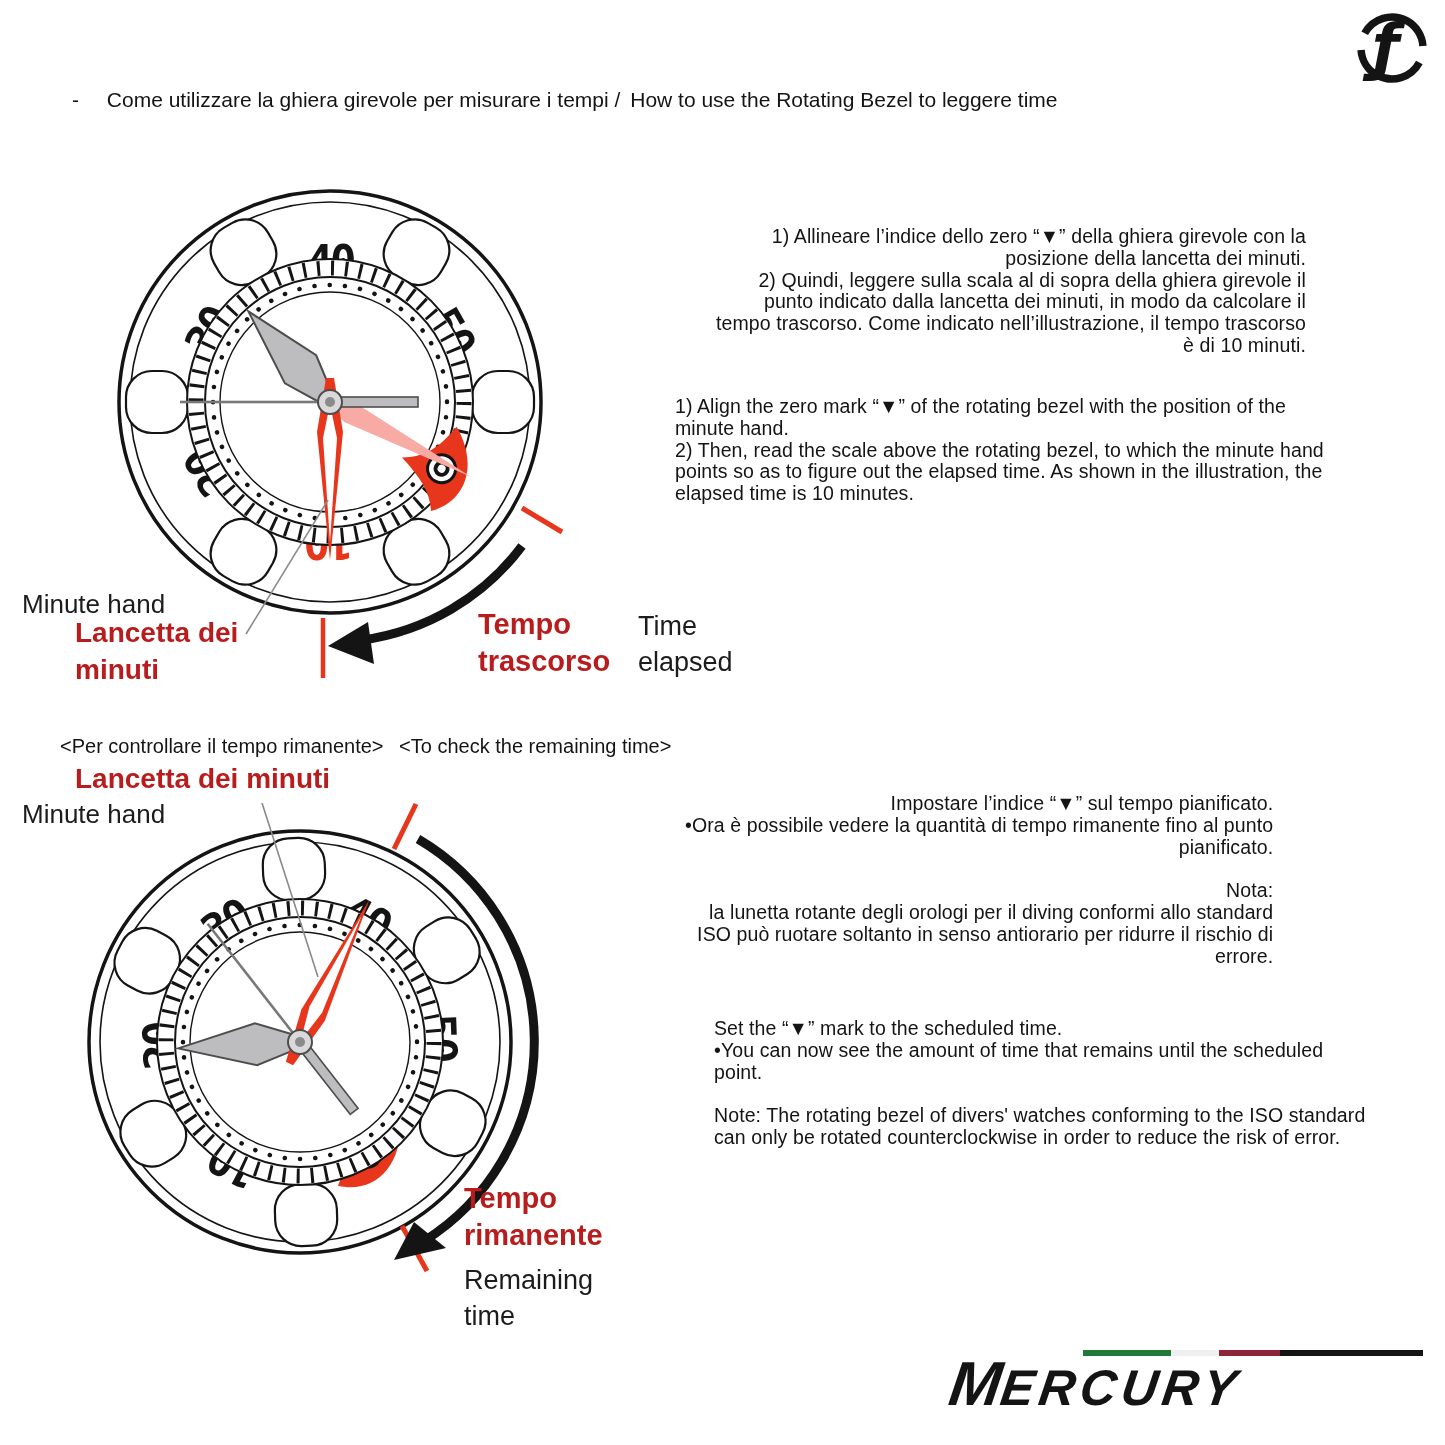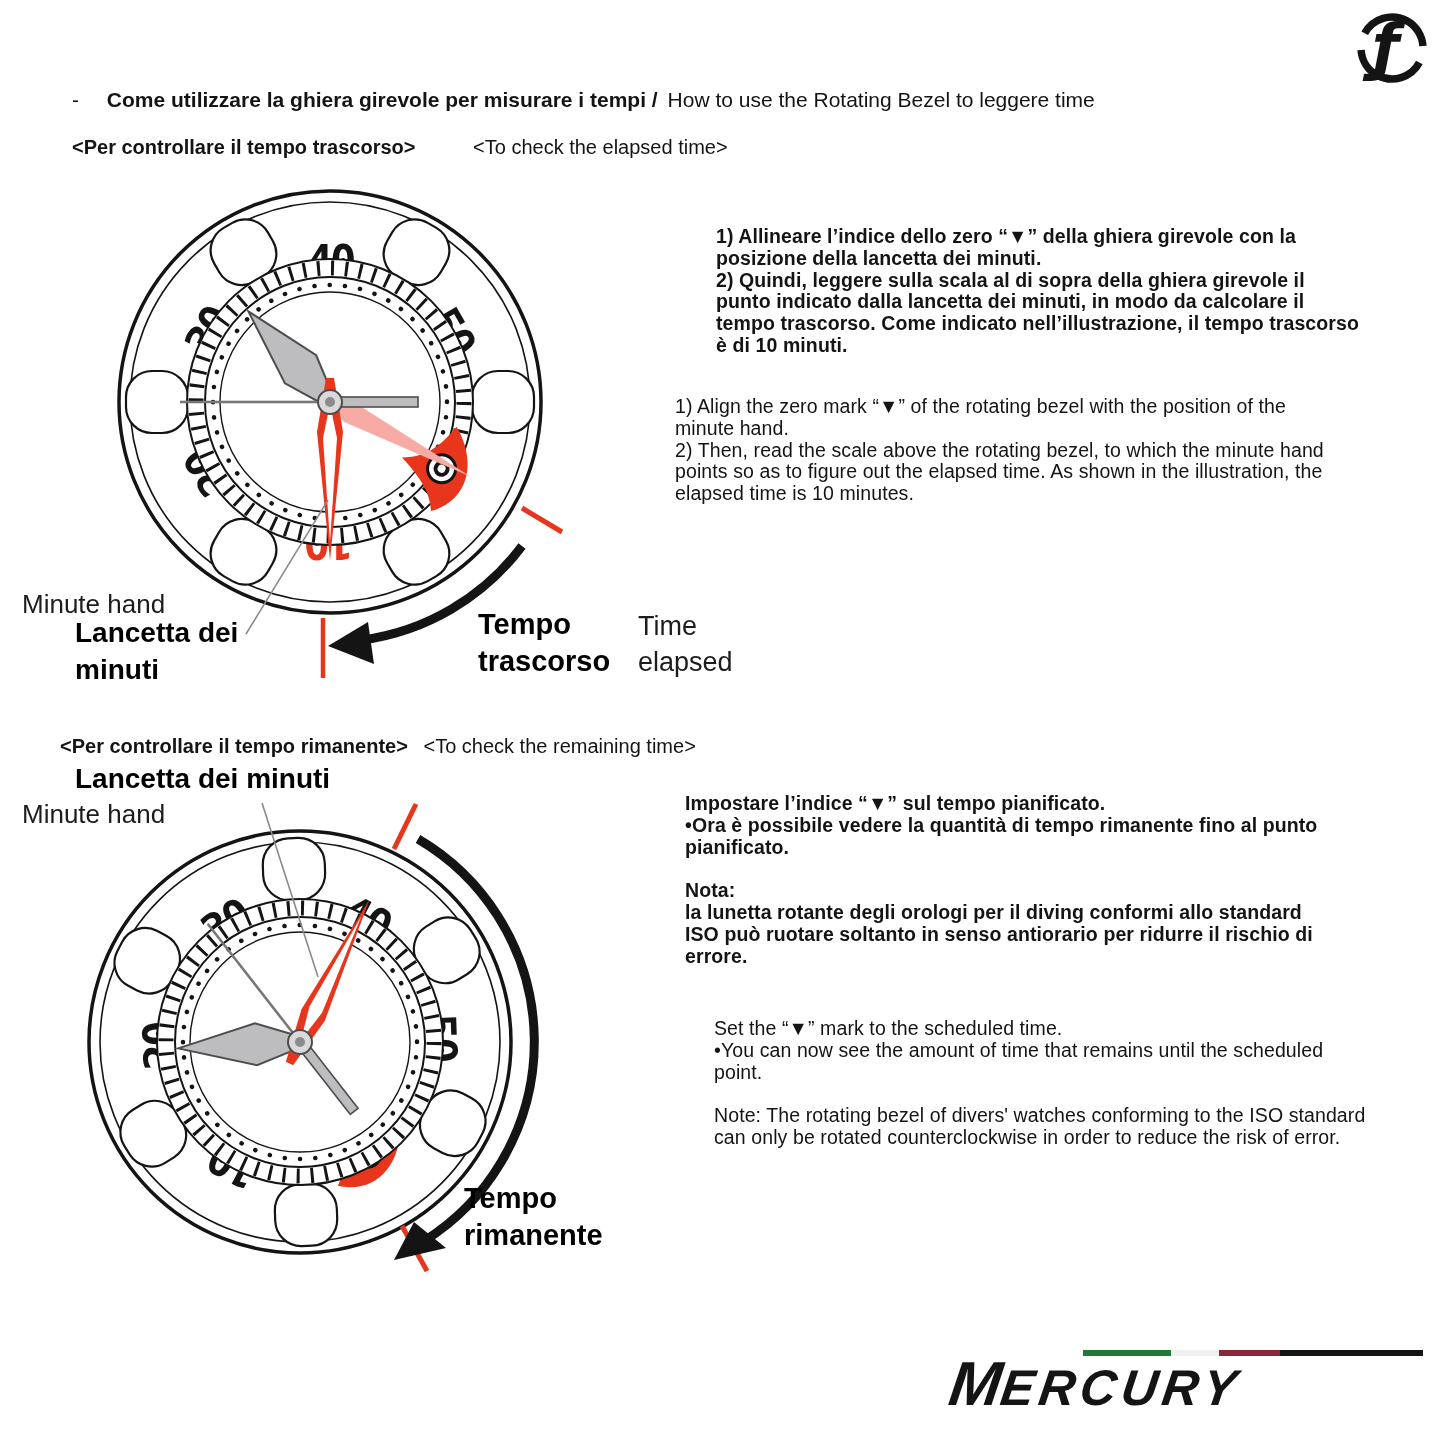"Come utilizzare la ghiera girevole" .b { font-weight: bold -> normal; text-align: none -> right }
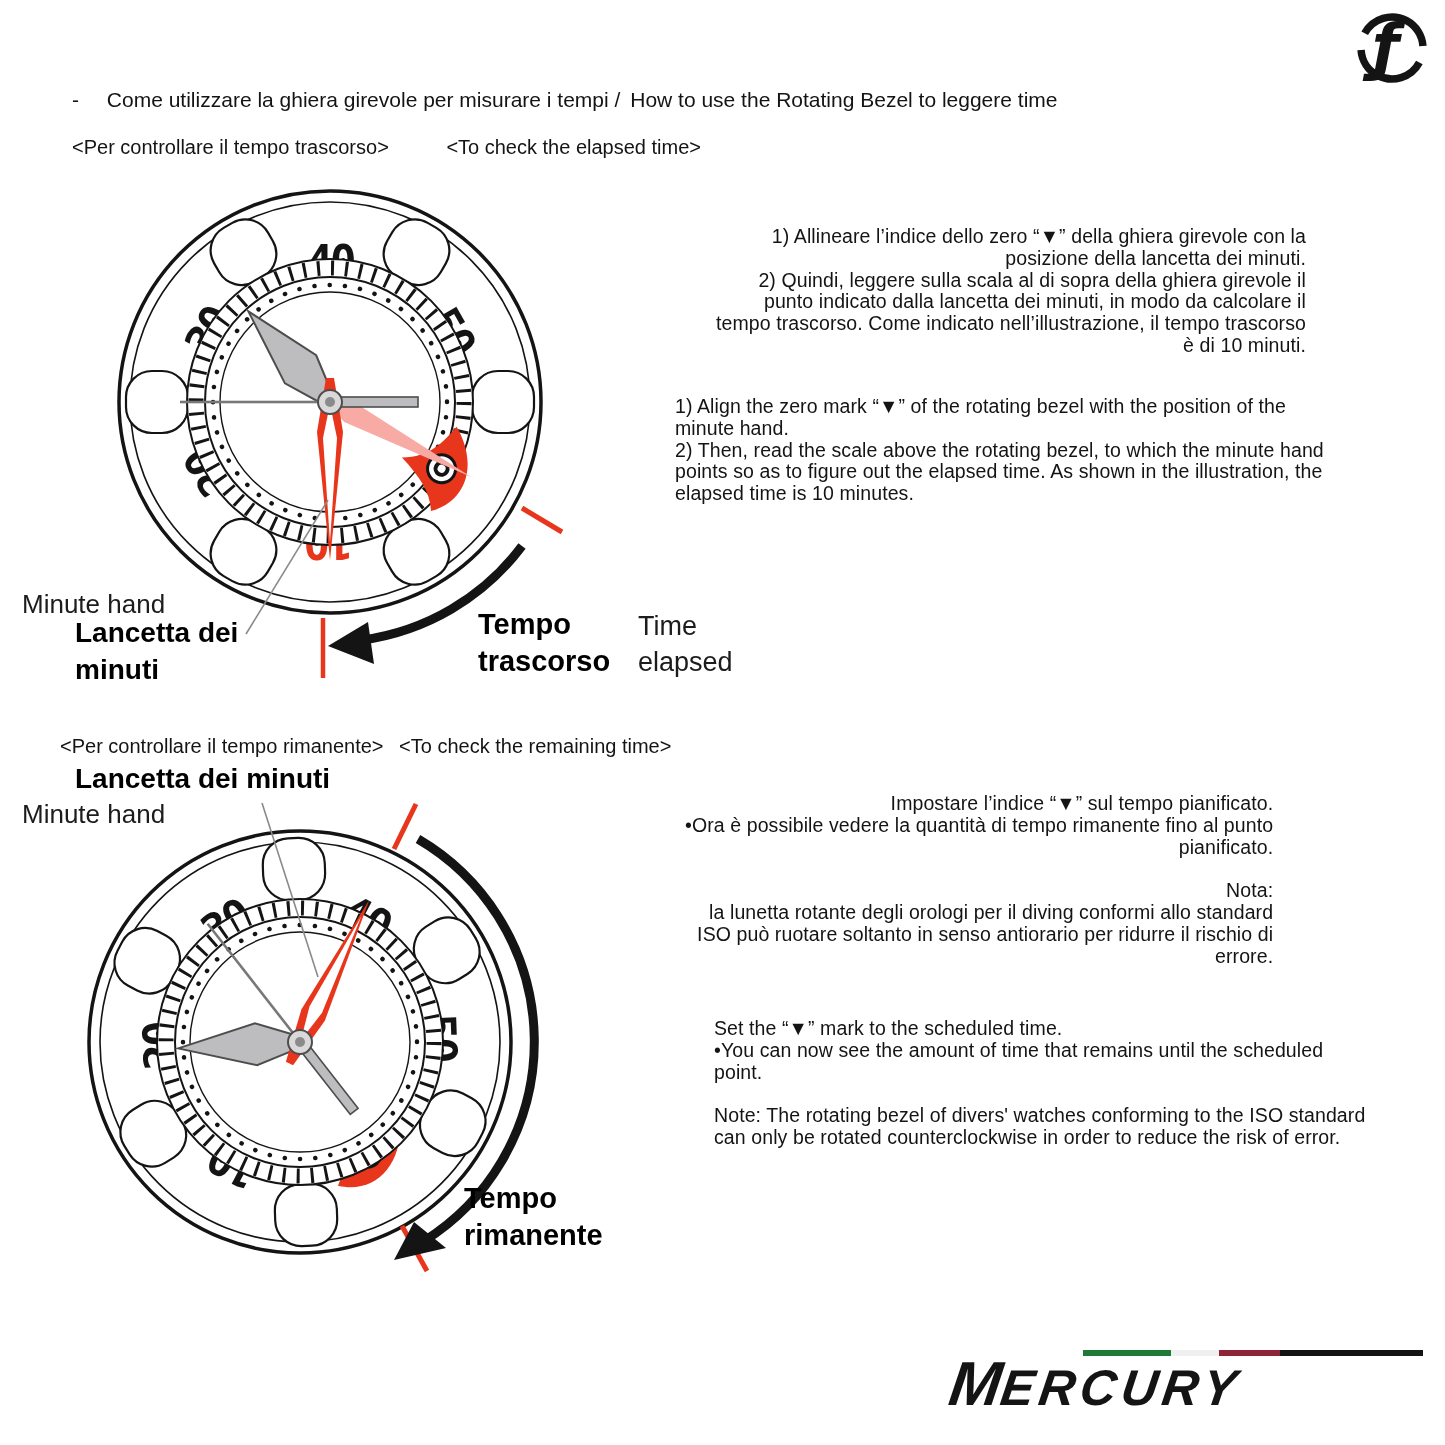"<Per controllare il tempo trascorso>" div.abs { html: <div> <span>&lt;Per controllare il tempo trascorso&gt;</span> <span>&lt;To check the elapsed time&gt;</span> </div> -> none }
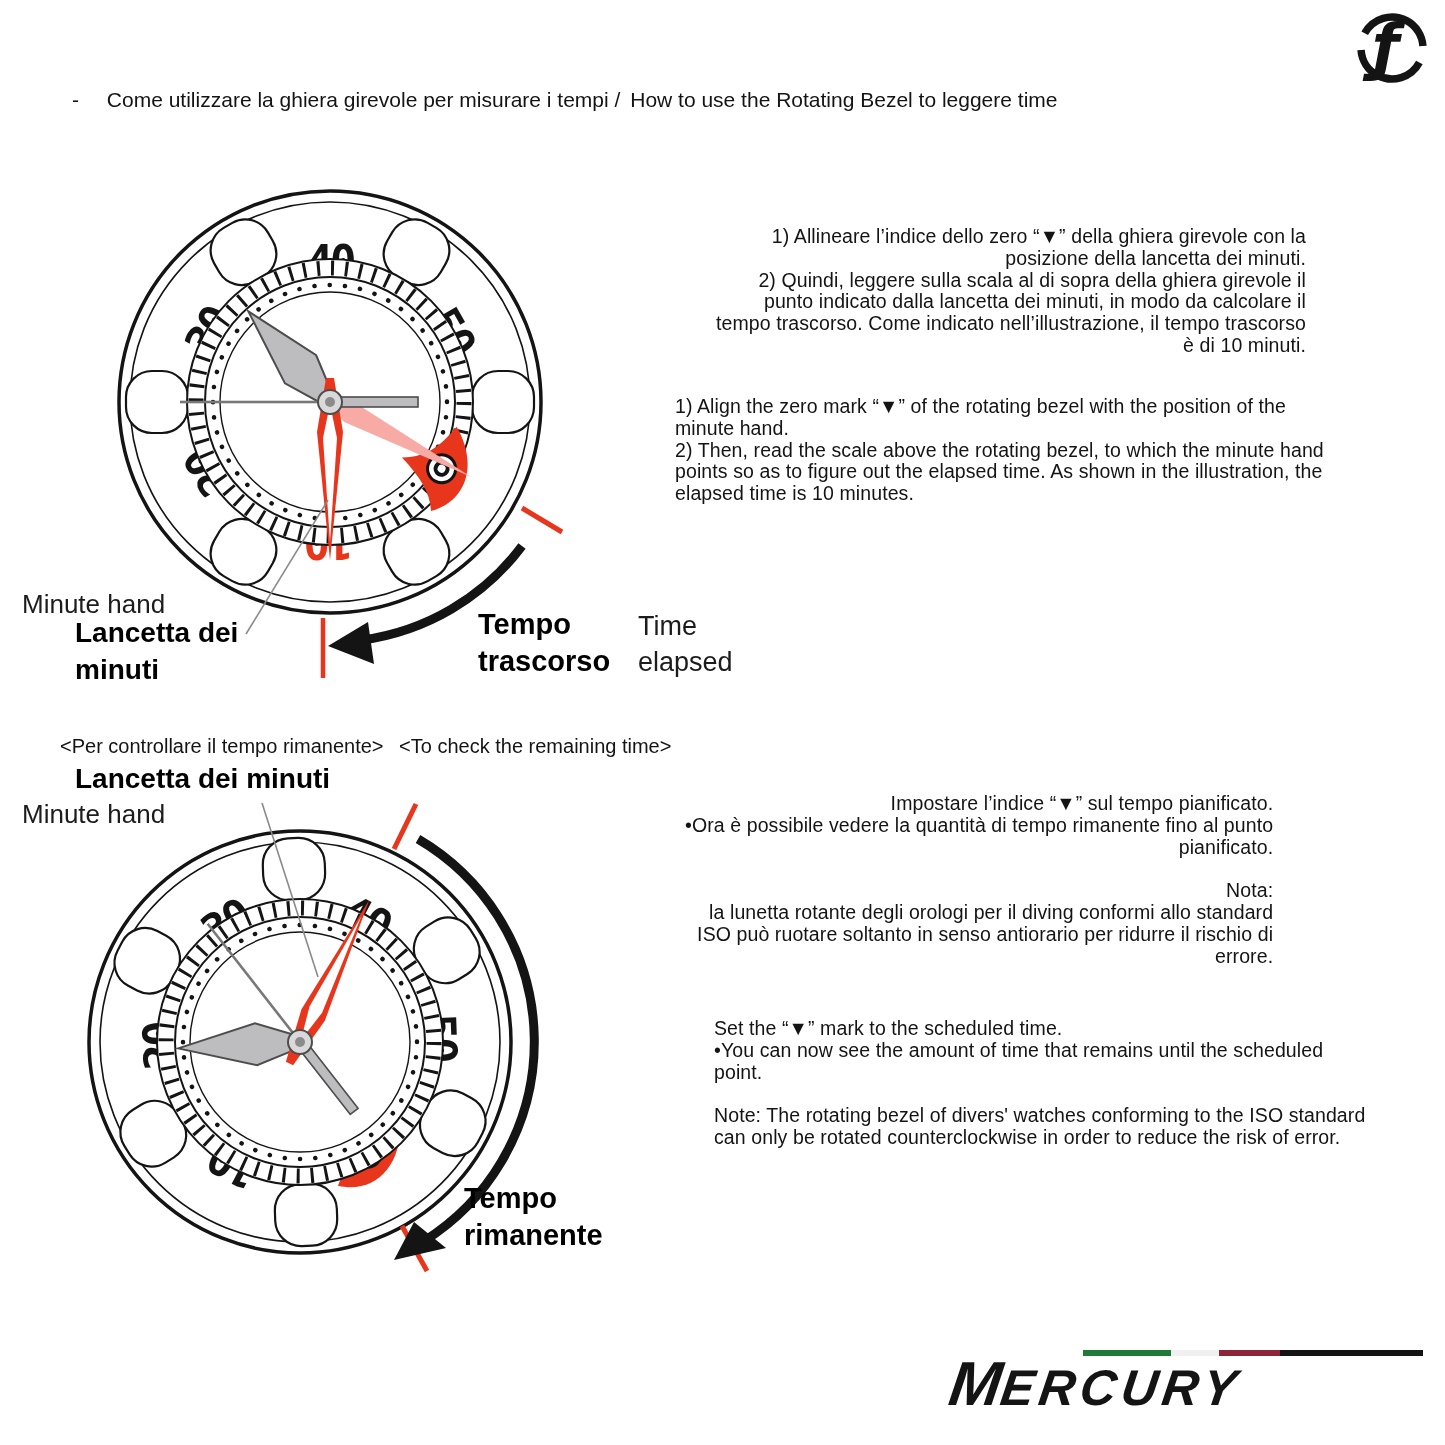"Lancetta dei" .lbl-bold { color: #000000 -> #b91c1c }
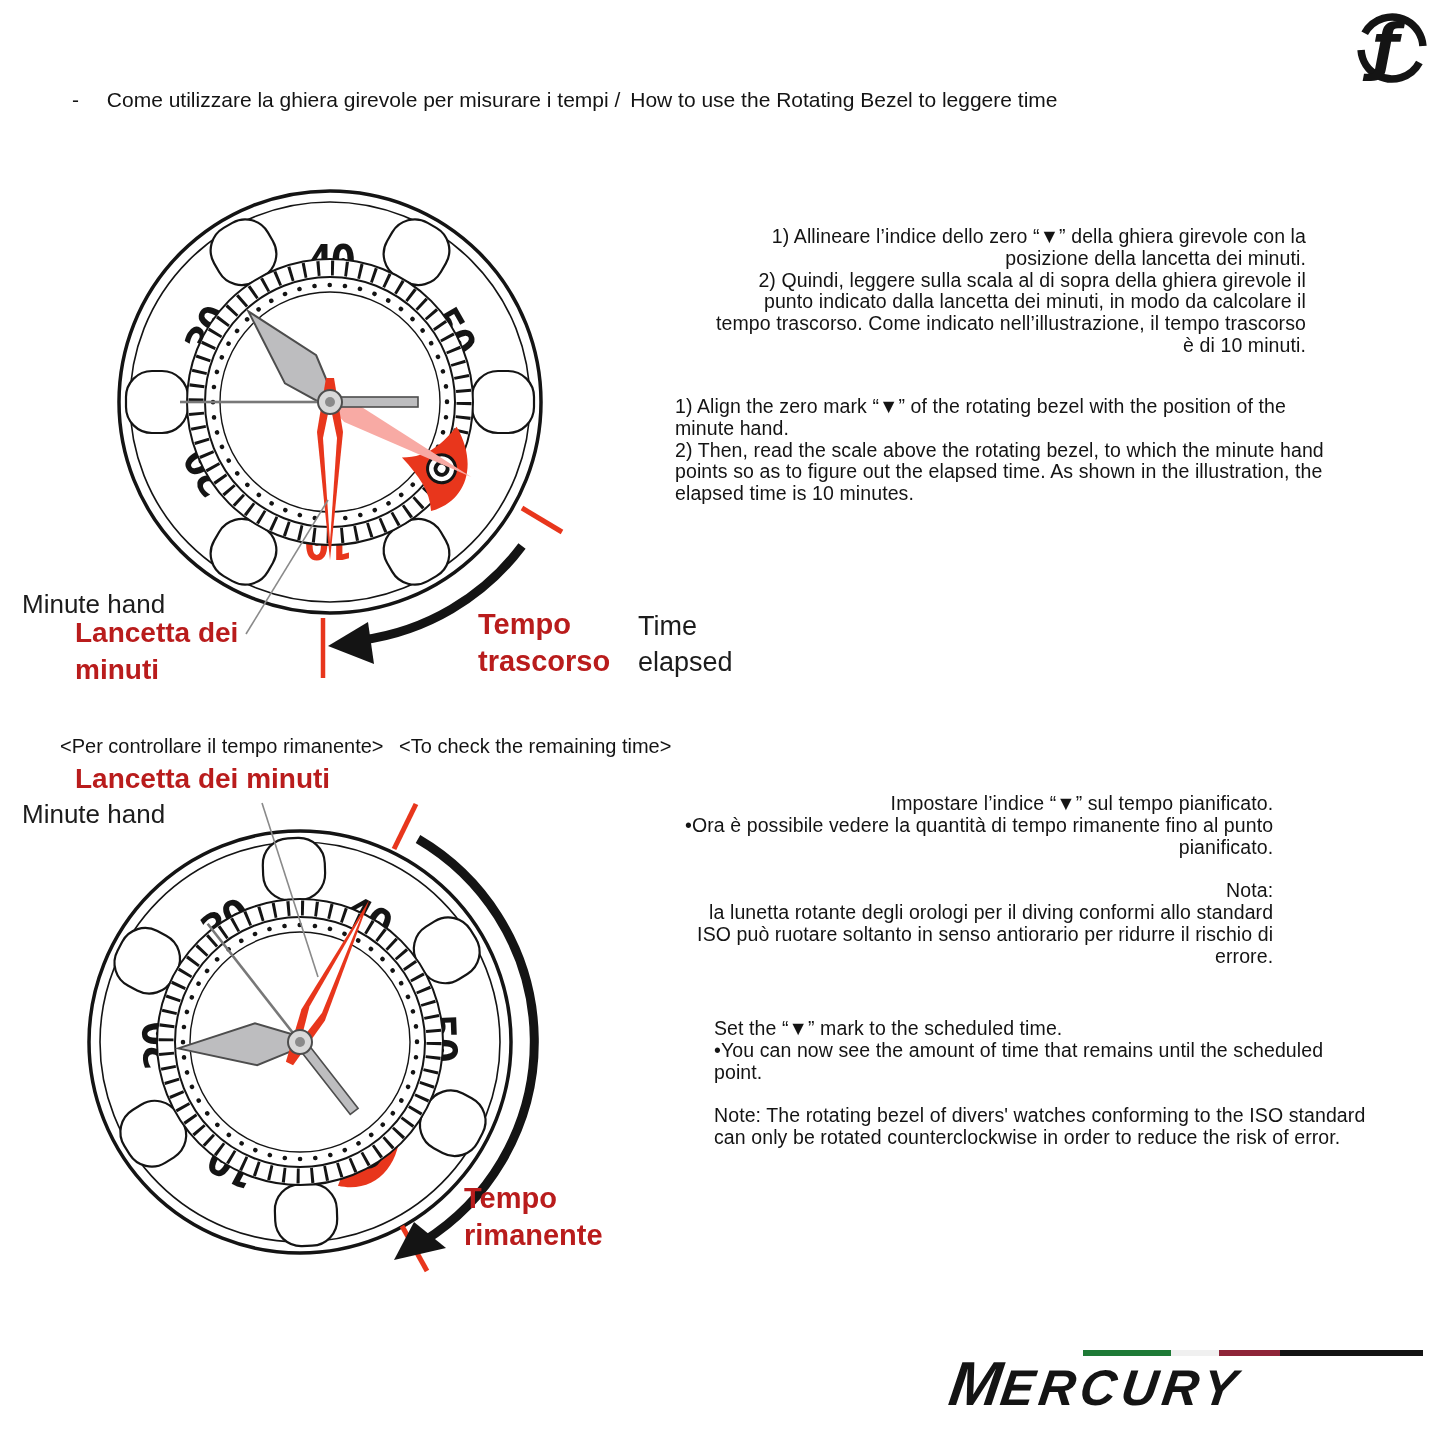"Remaining" div.abs { html: none -> <div>Remaining time</div> }
